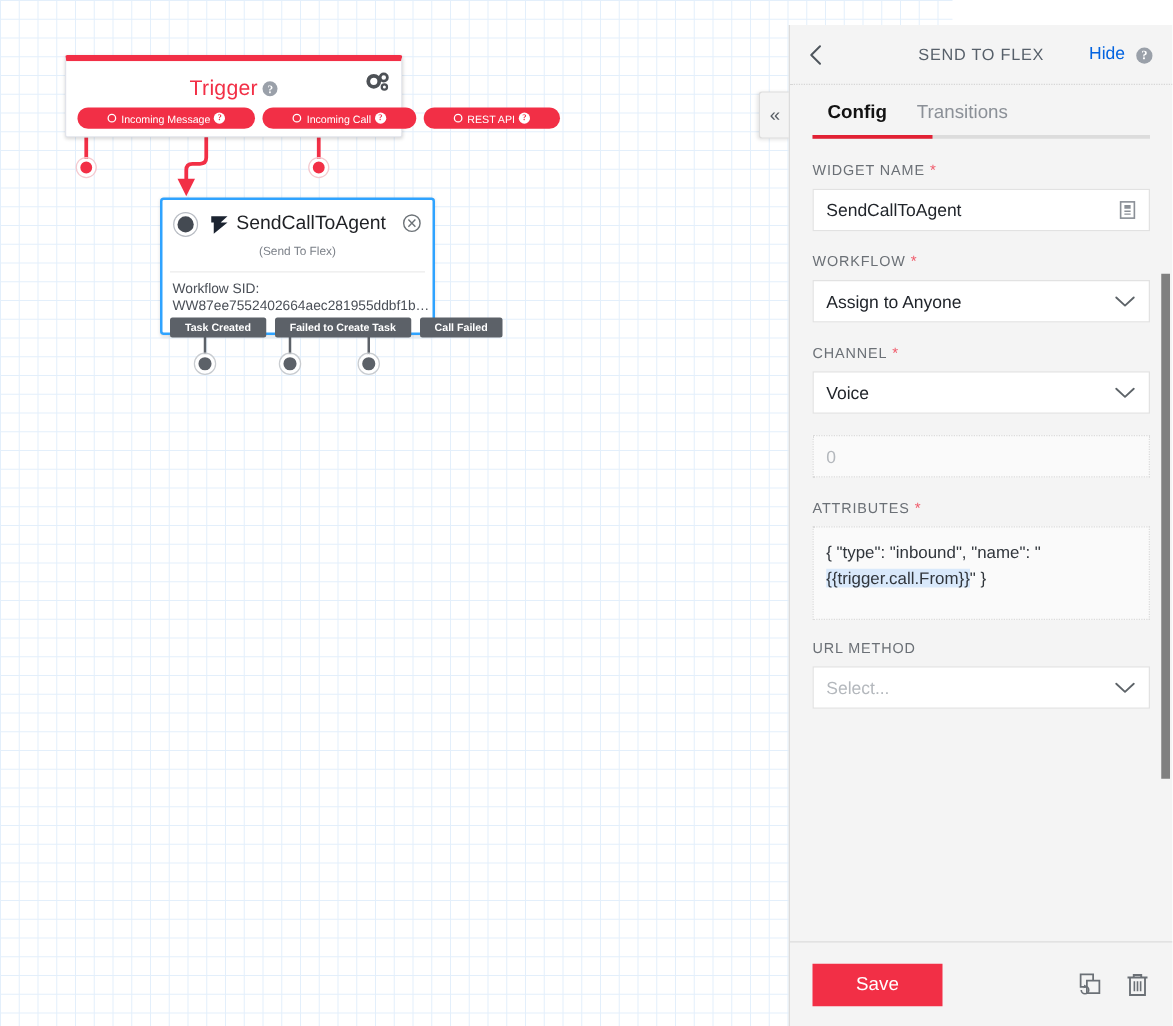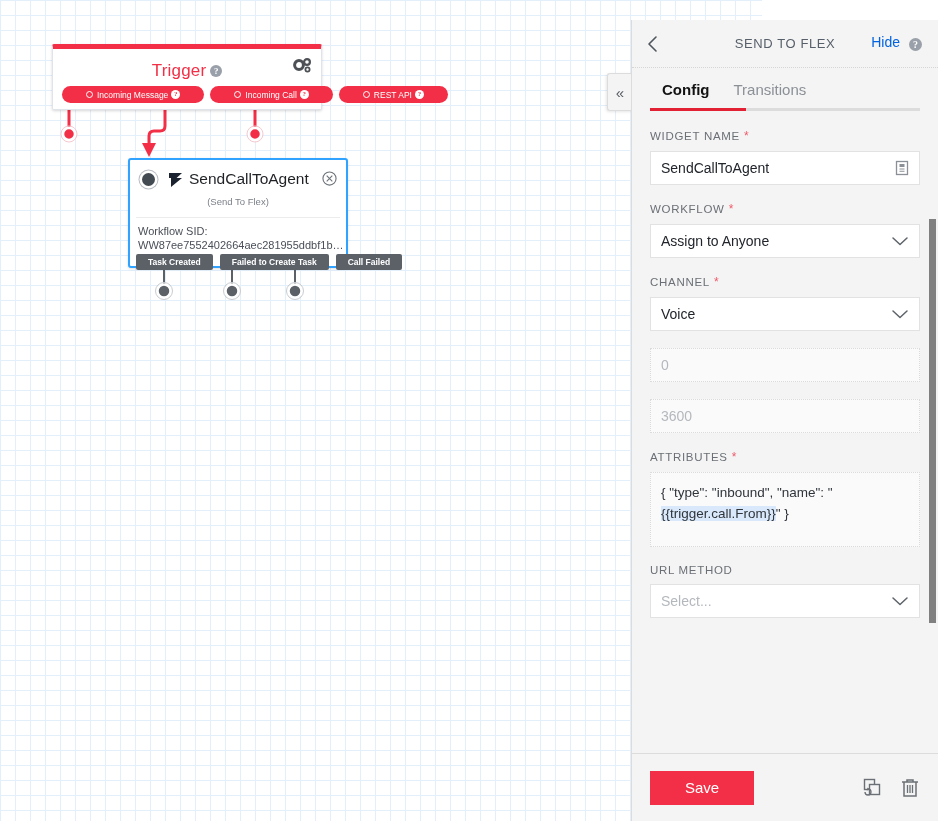"3600" div.input-box { html: <div> <span>3600</span> </div> -> none }
